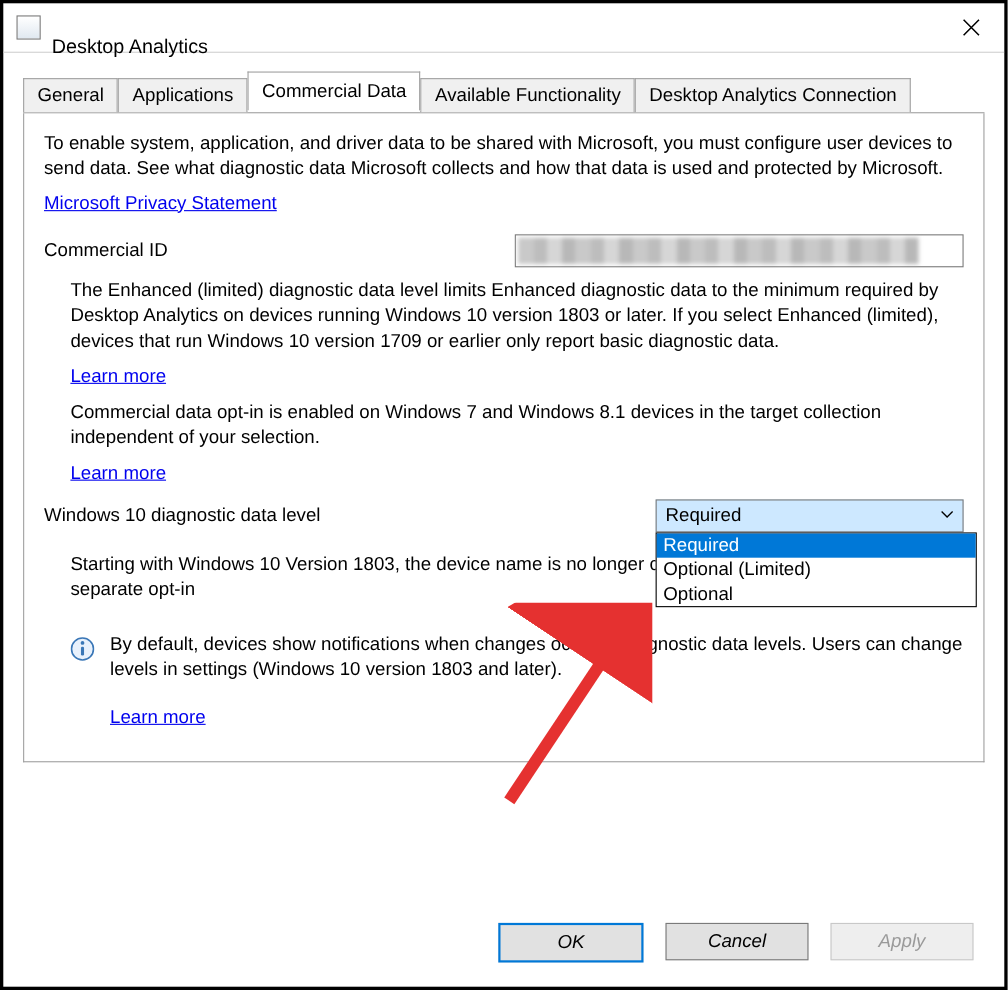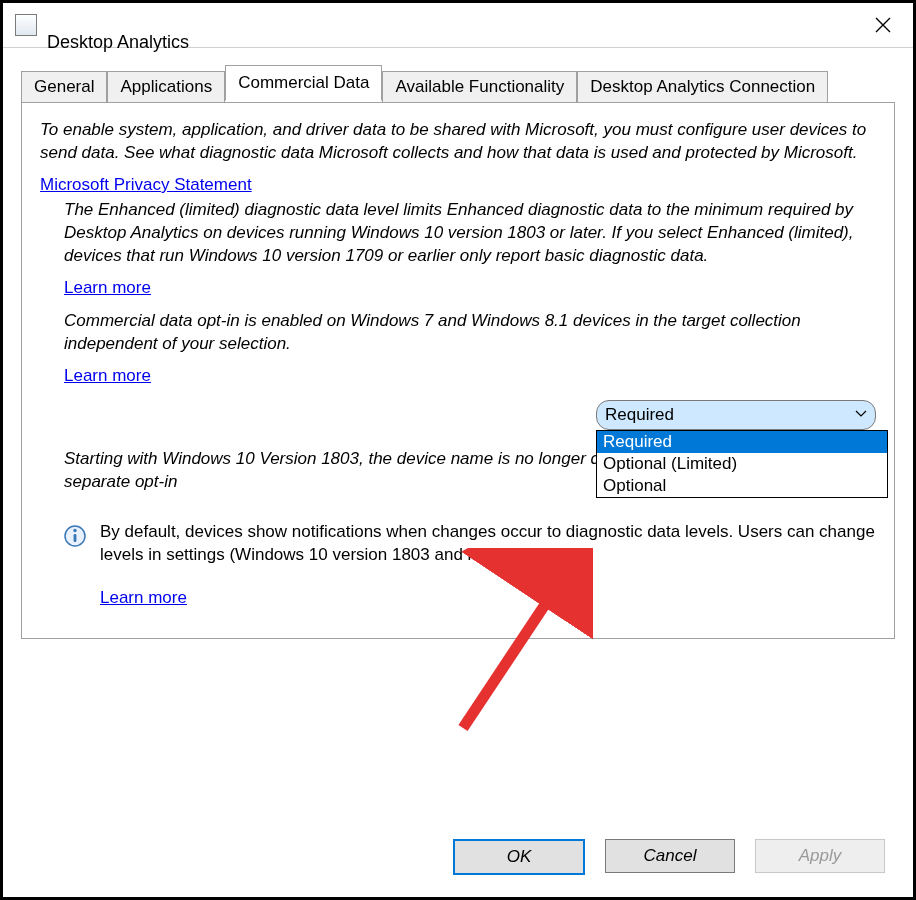"To enable system, application, and" .para { font-style: italic -> none }
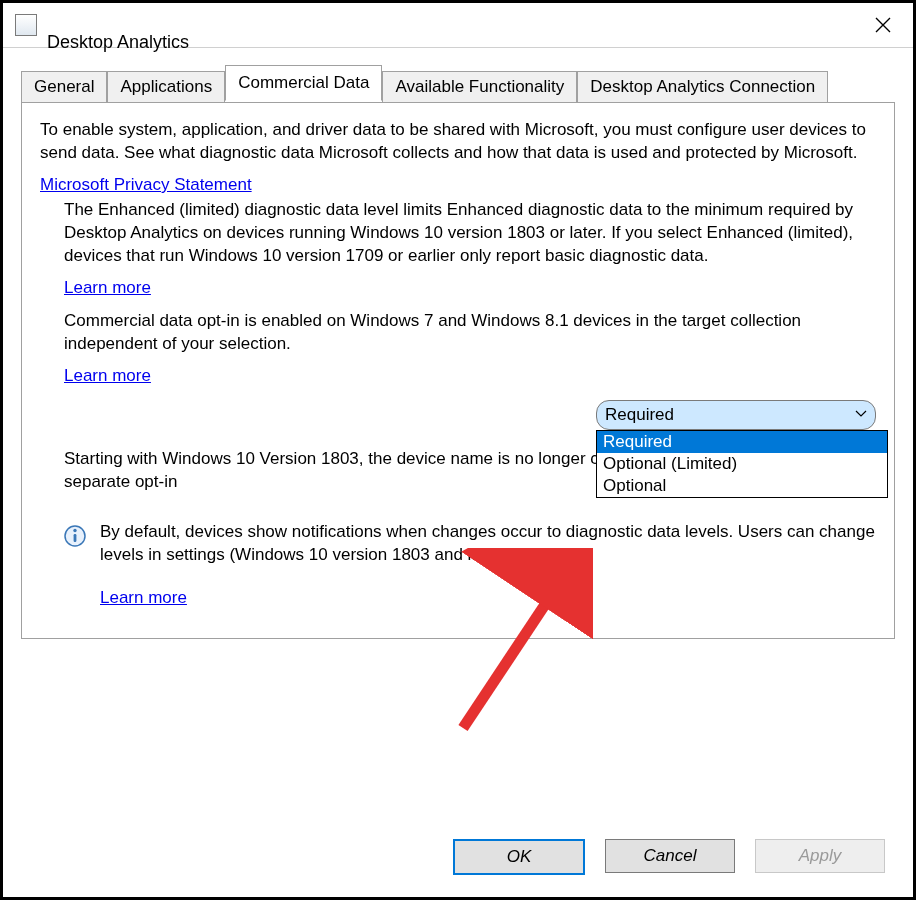"Commercial ID" div.row { html: none -> <div> <div>Commercial ID</div> <div> <div> <div></div> </div> </div> </div> }
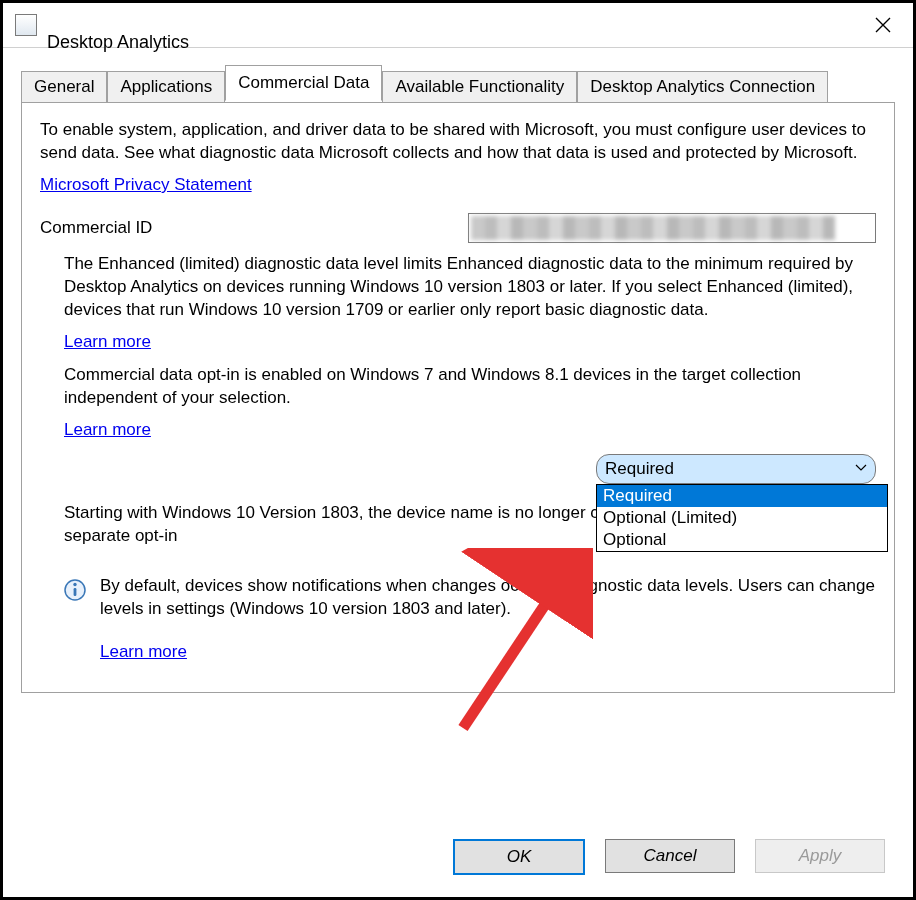"Windows 10 diagnostic data level" div.lbl { html: none -> <div>Windows 10 diagnostic data level</div> }
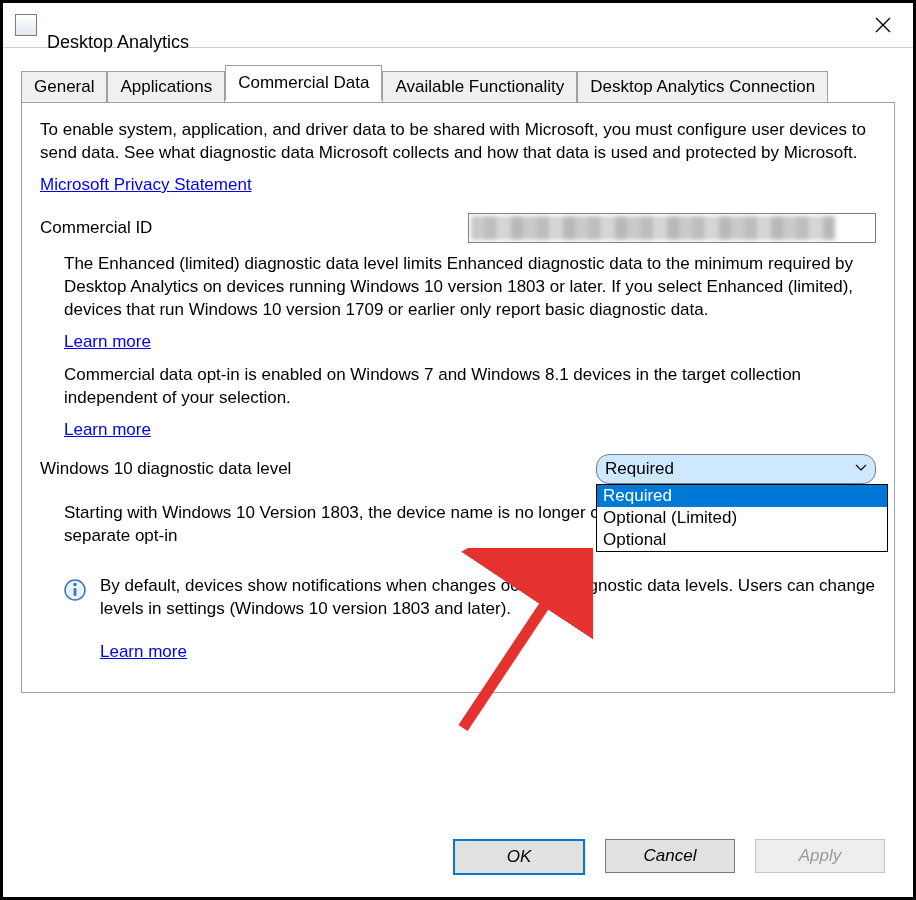"Required" .combo.open { border-radius: 13px -> none }
